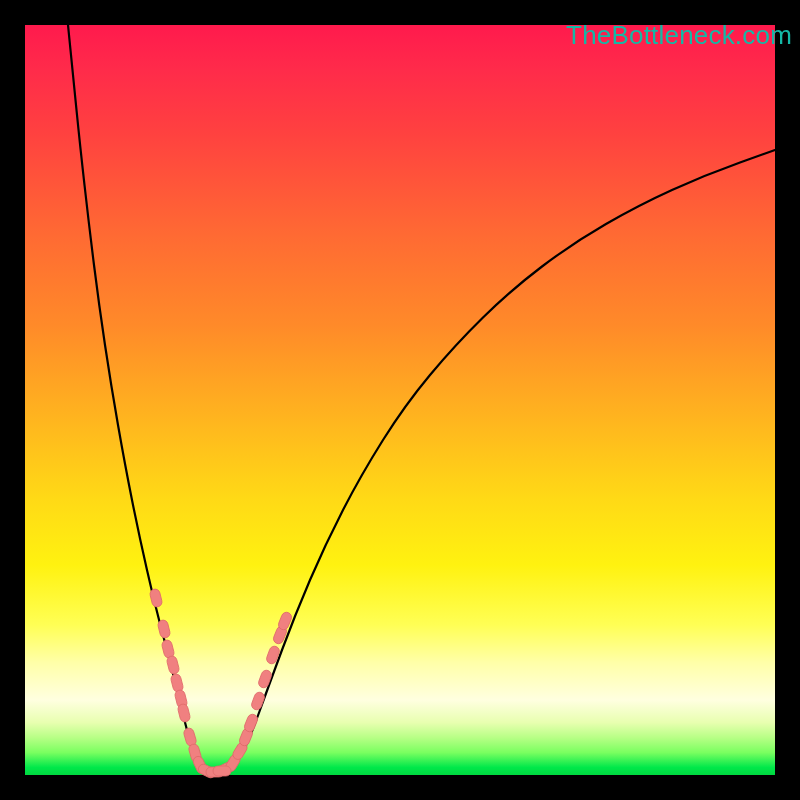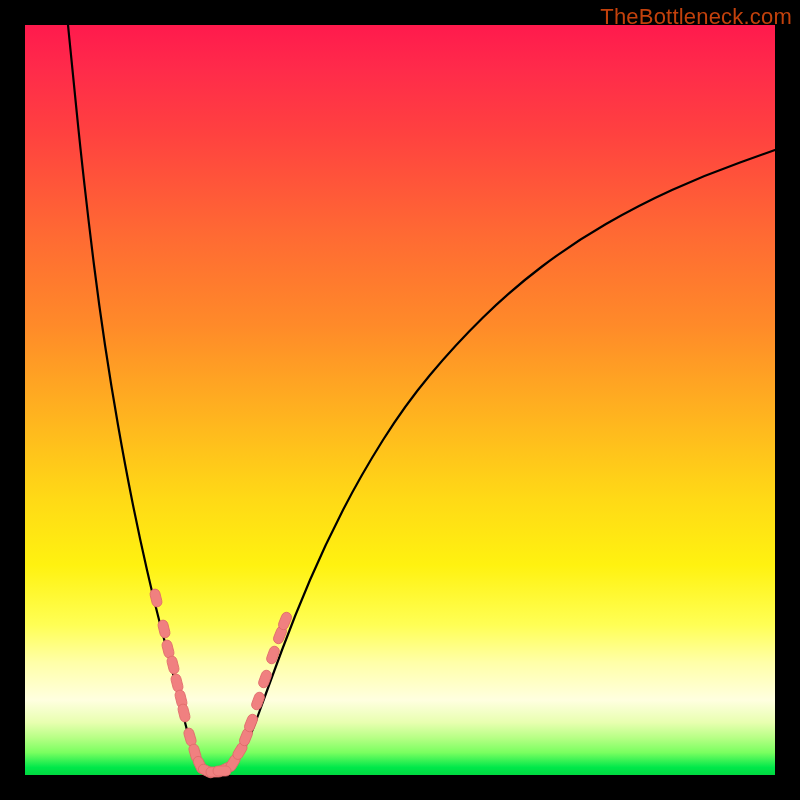"TheBottleneck.com" .watermark { color: #c2410c -> #14b8a6; font-size: 22px -> 26px; top: 4px -> 20px }
